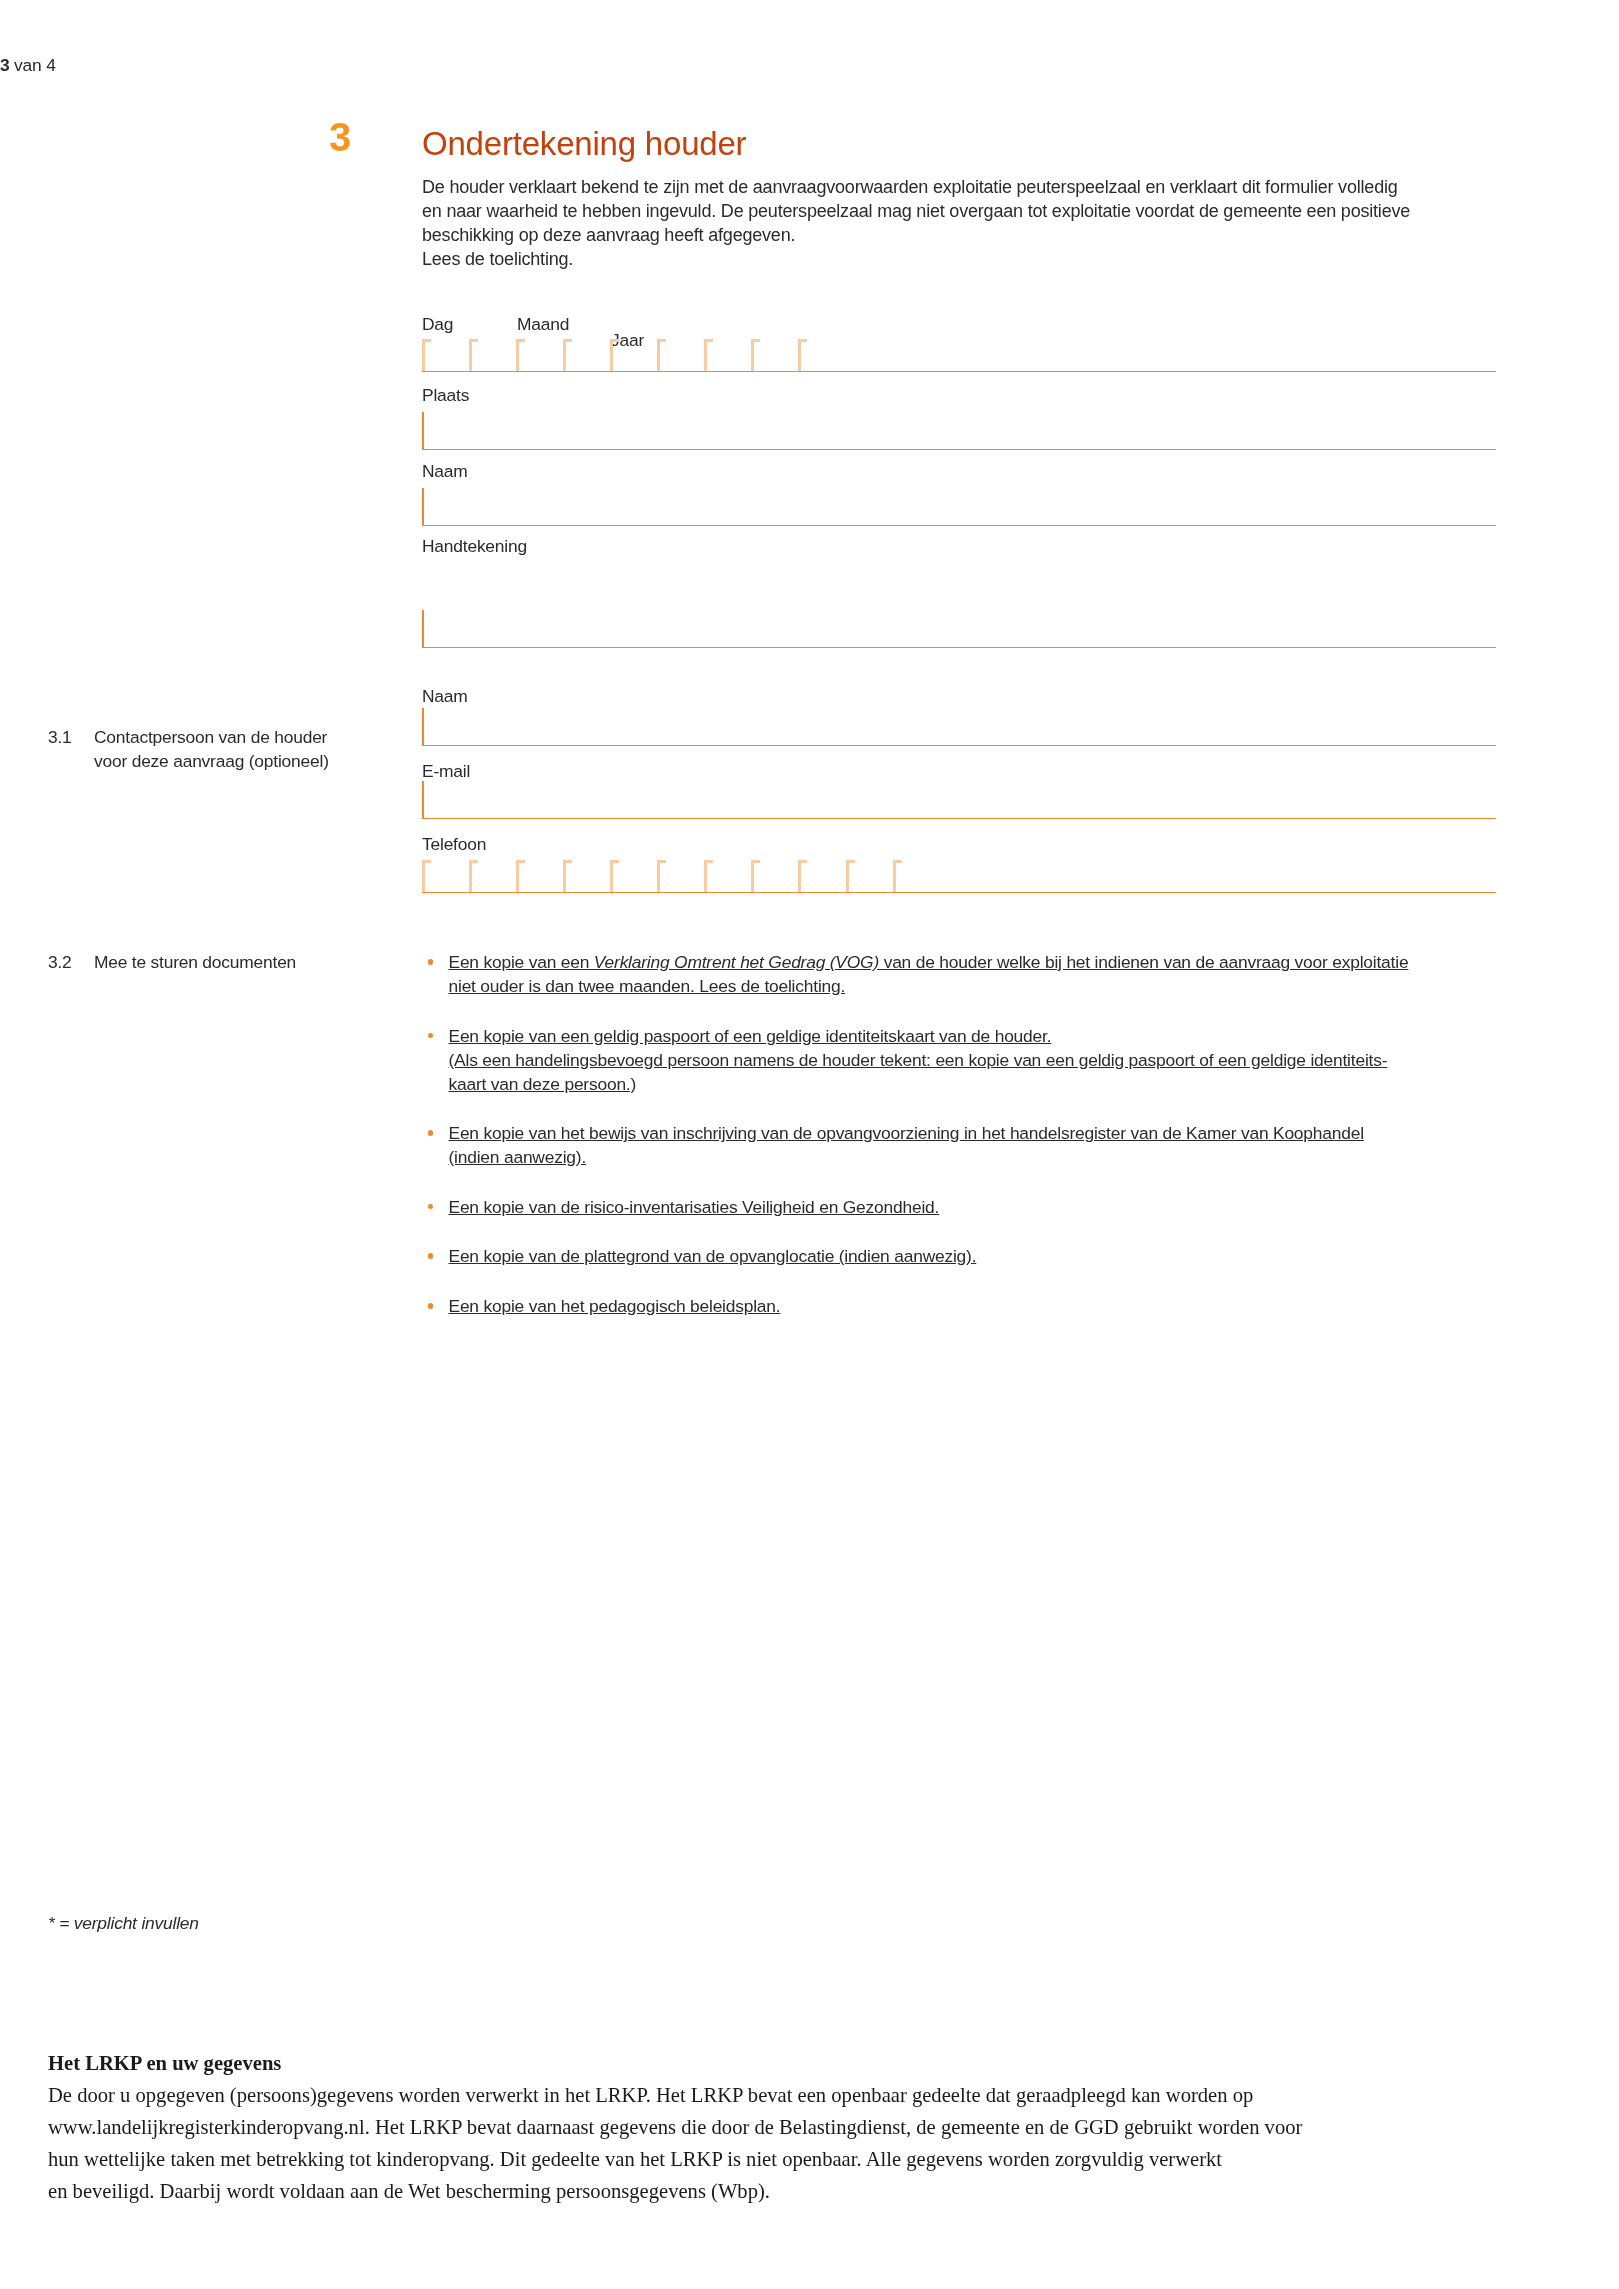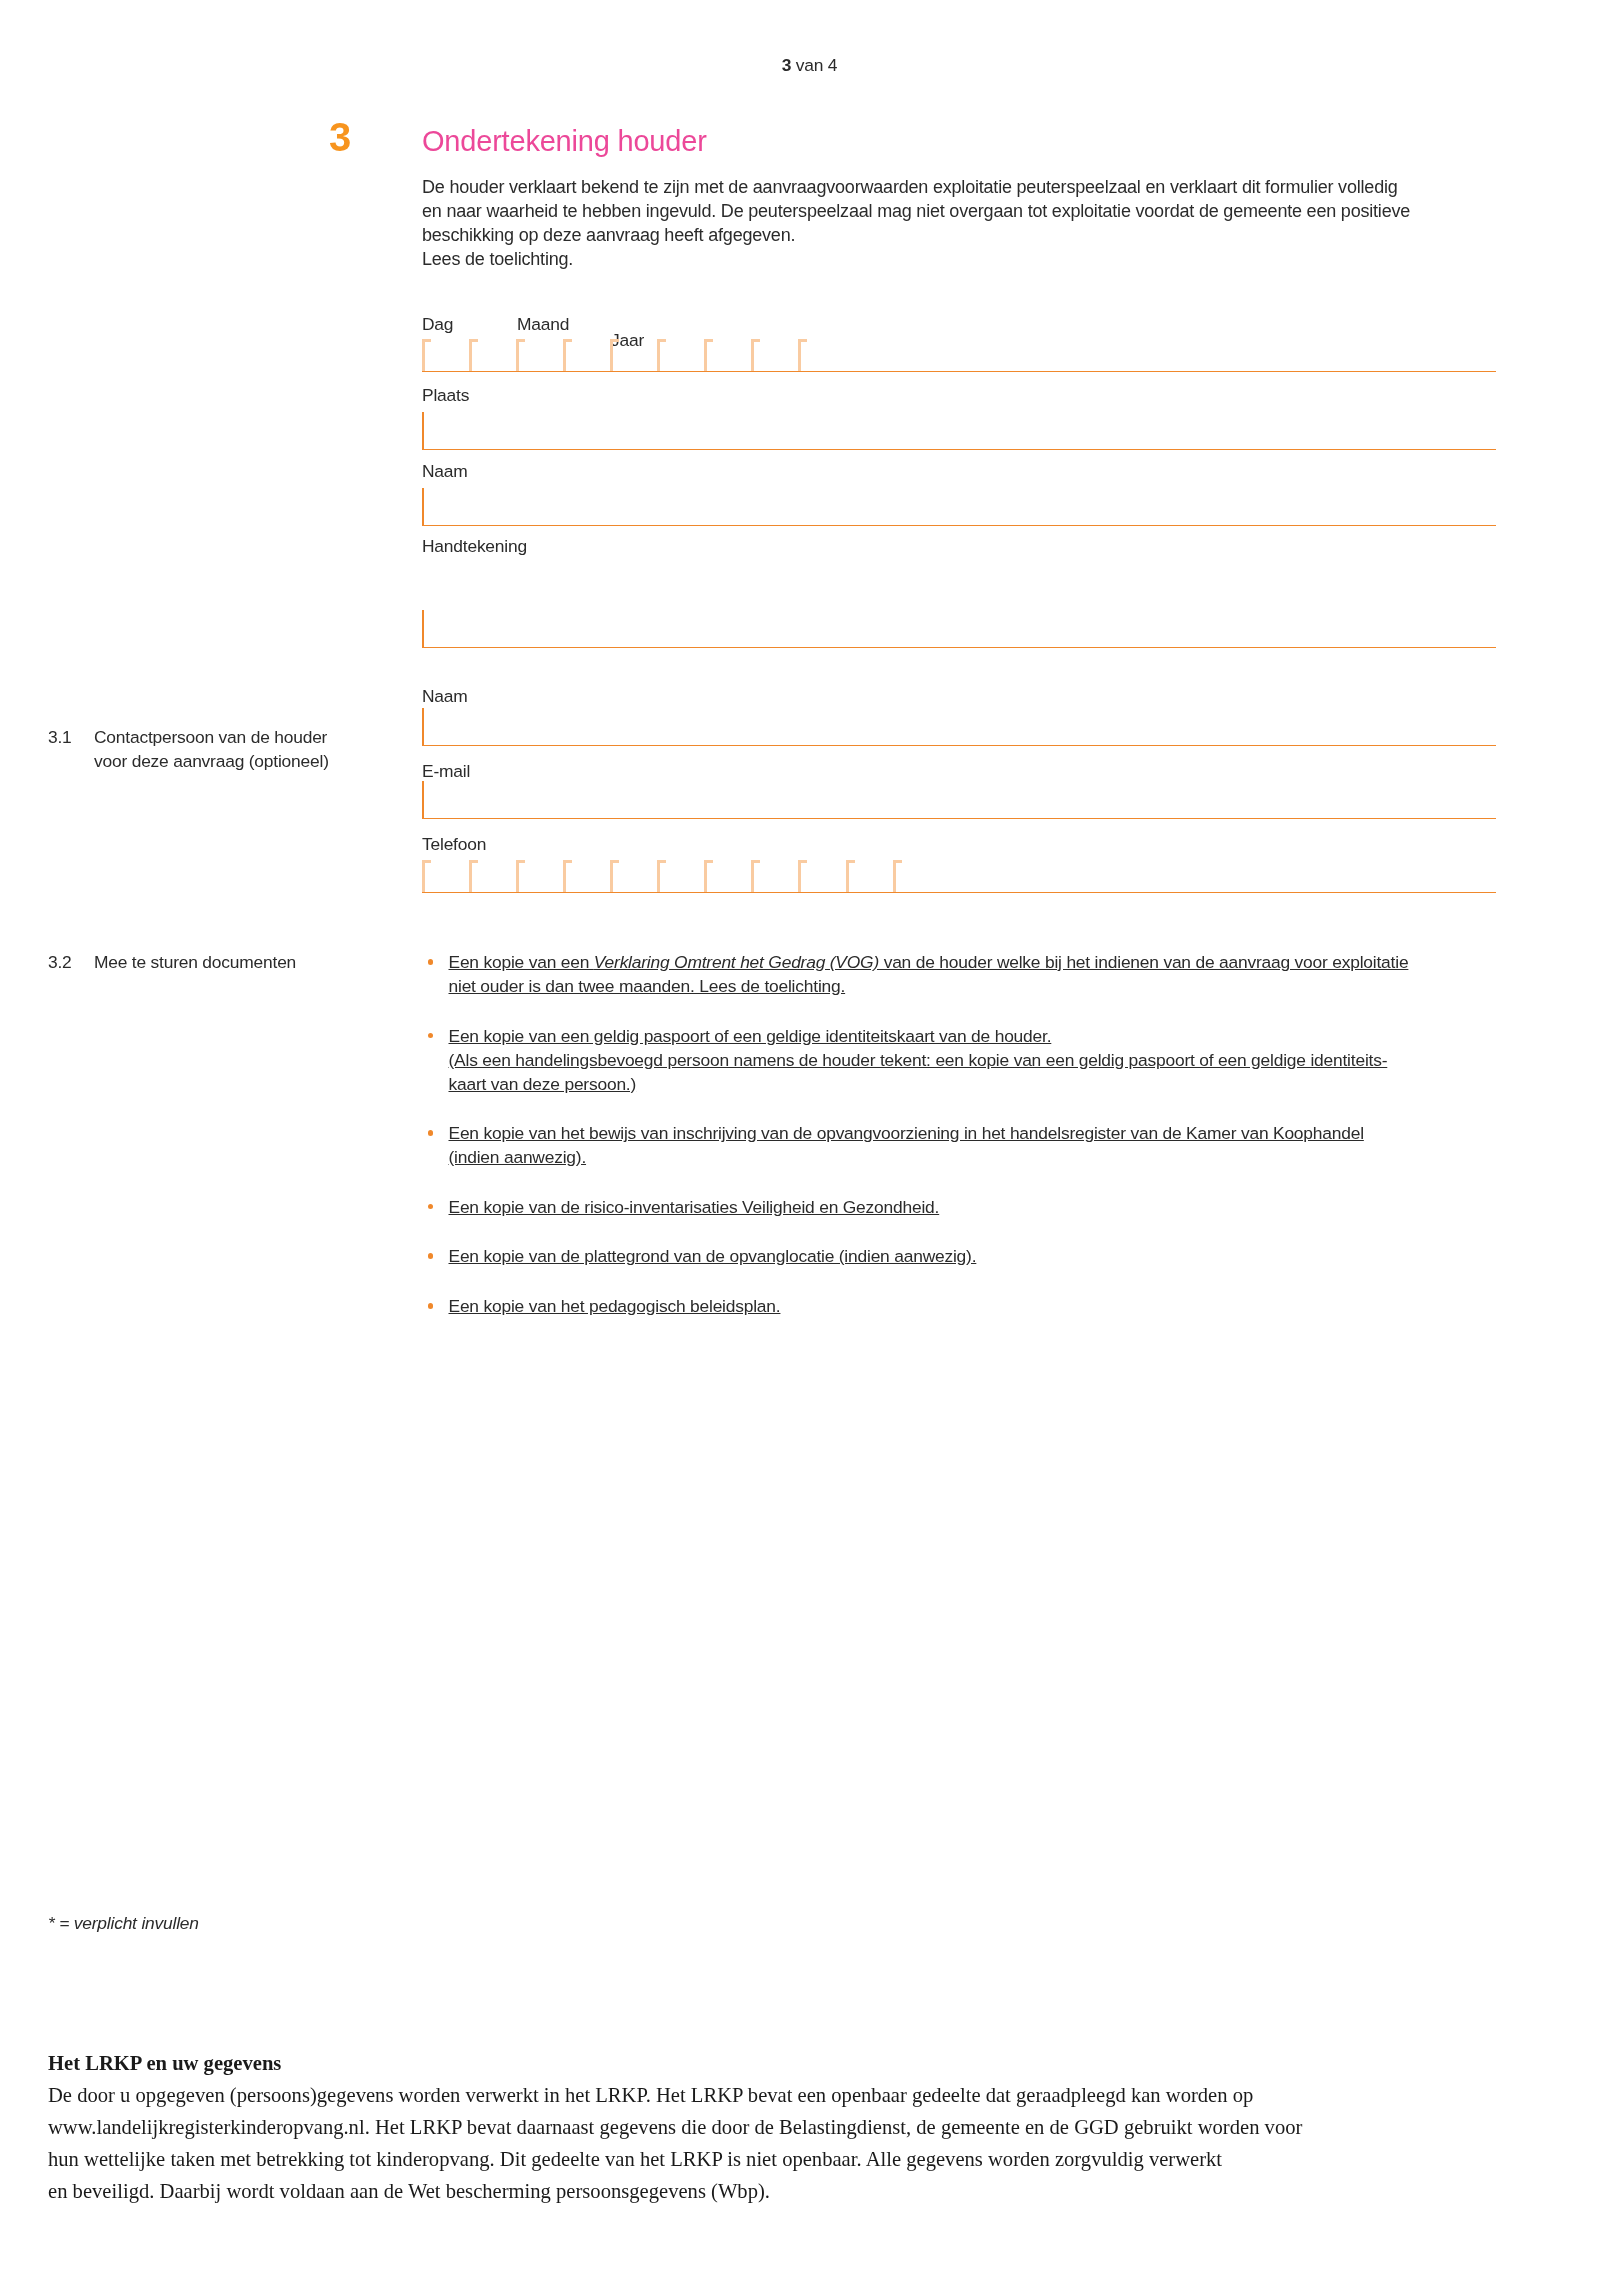"3 van 4" .pagenum { text-align: center -> left }
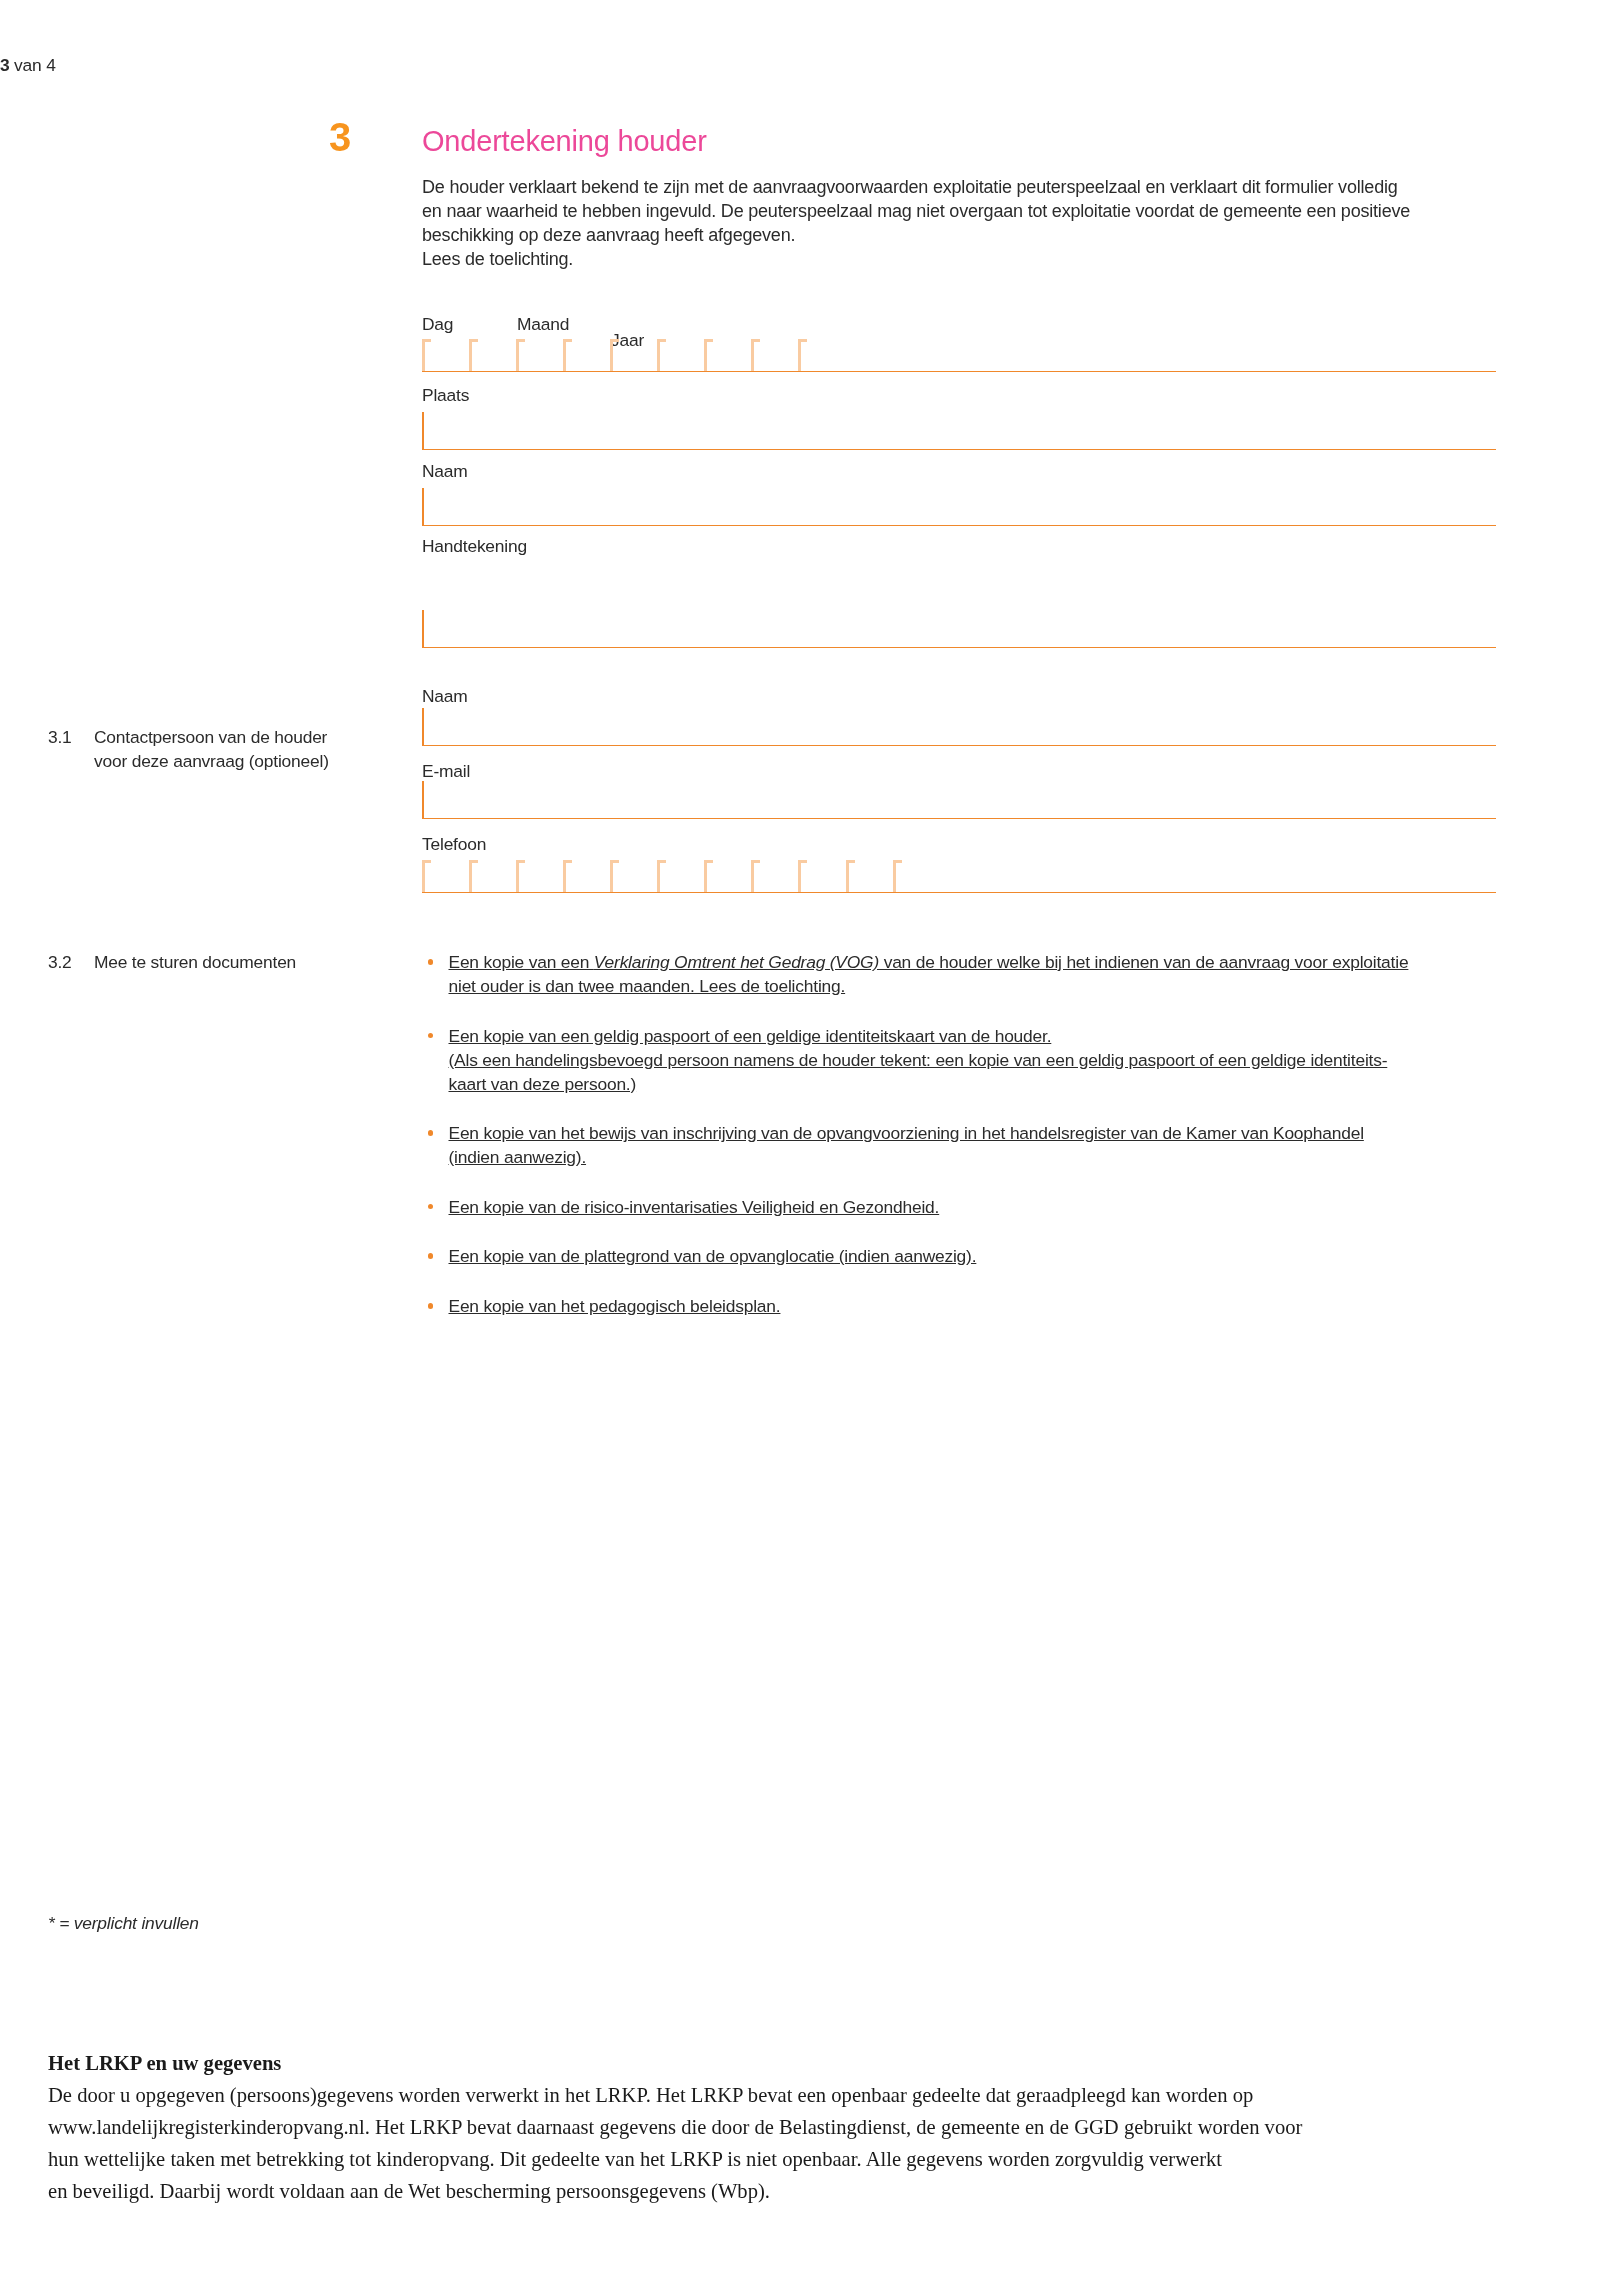"Ondertekening houder" .section-title { color: #ec4899 -> #c2410c; font-size: 29px -> 33px }
